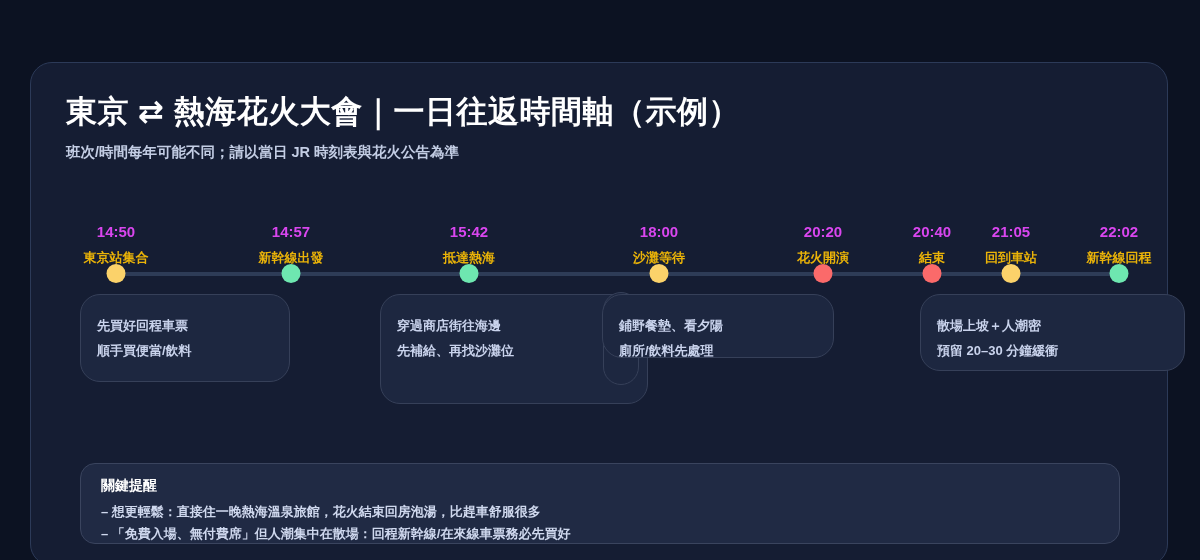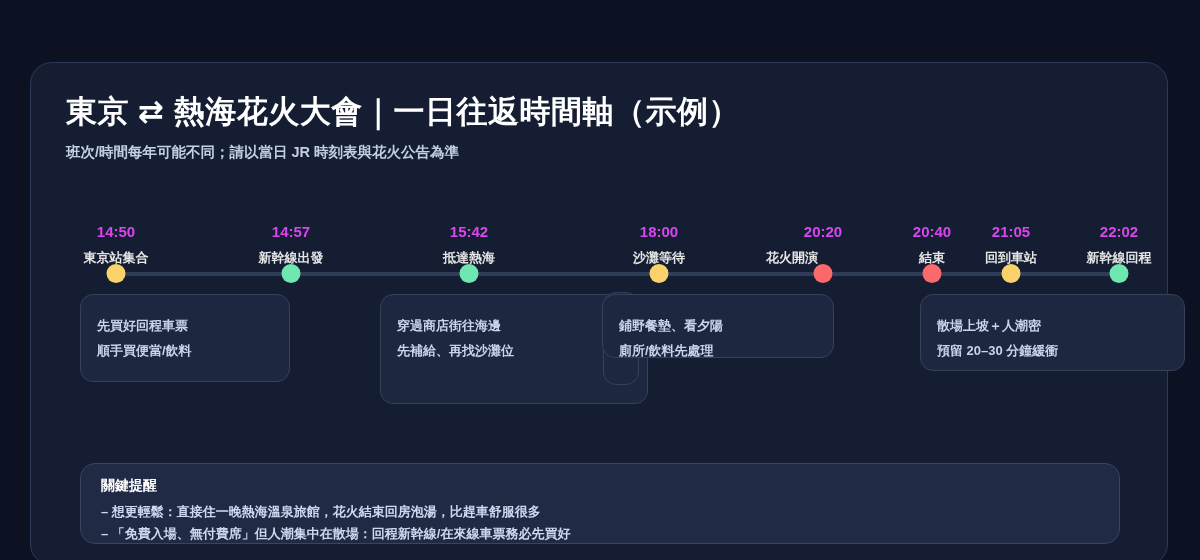"東京站集合" .tl-label { color: #e5e5e5 -> #eab308 }
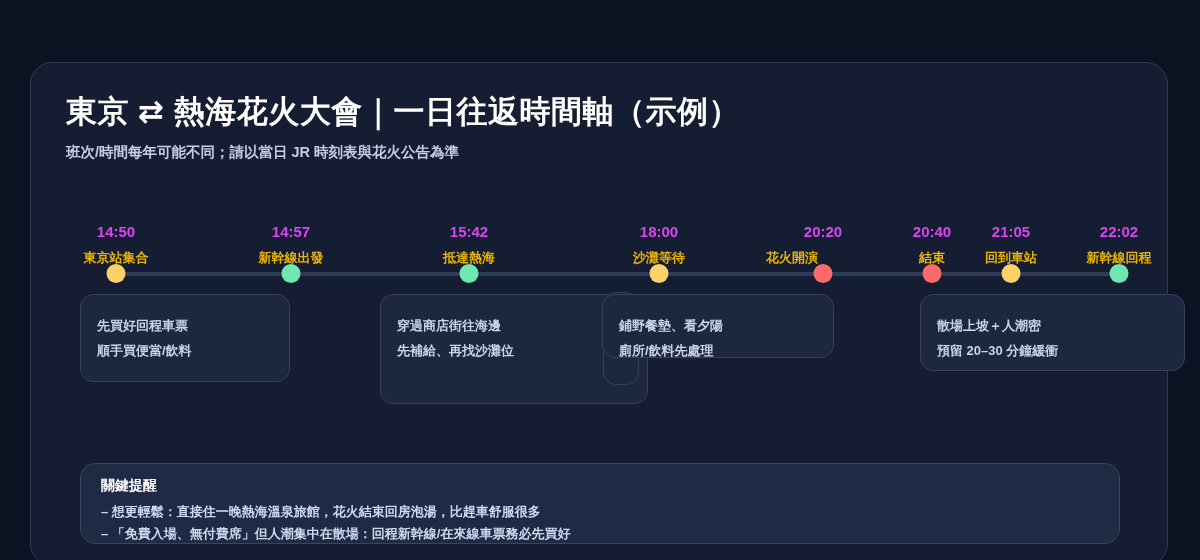"花火開演" div.tl-label { left: 792px -> 823px }
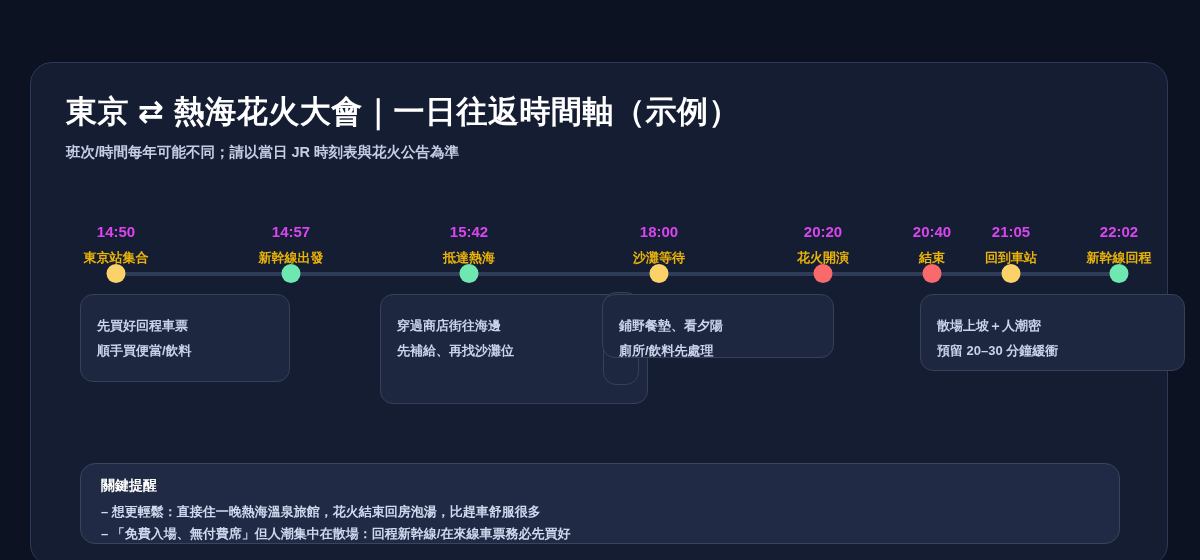"先買好回程車票" .card { border-radius: 13px -> 20px }
